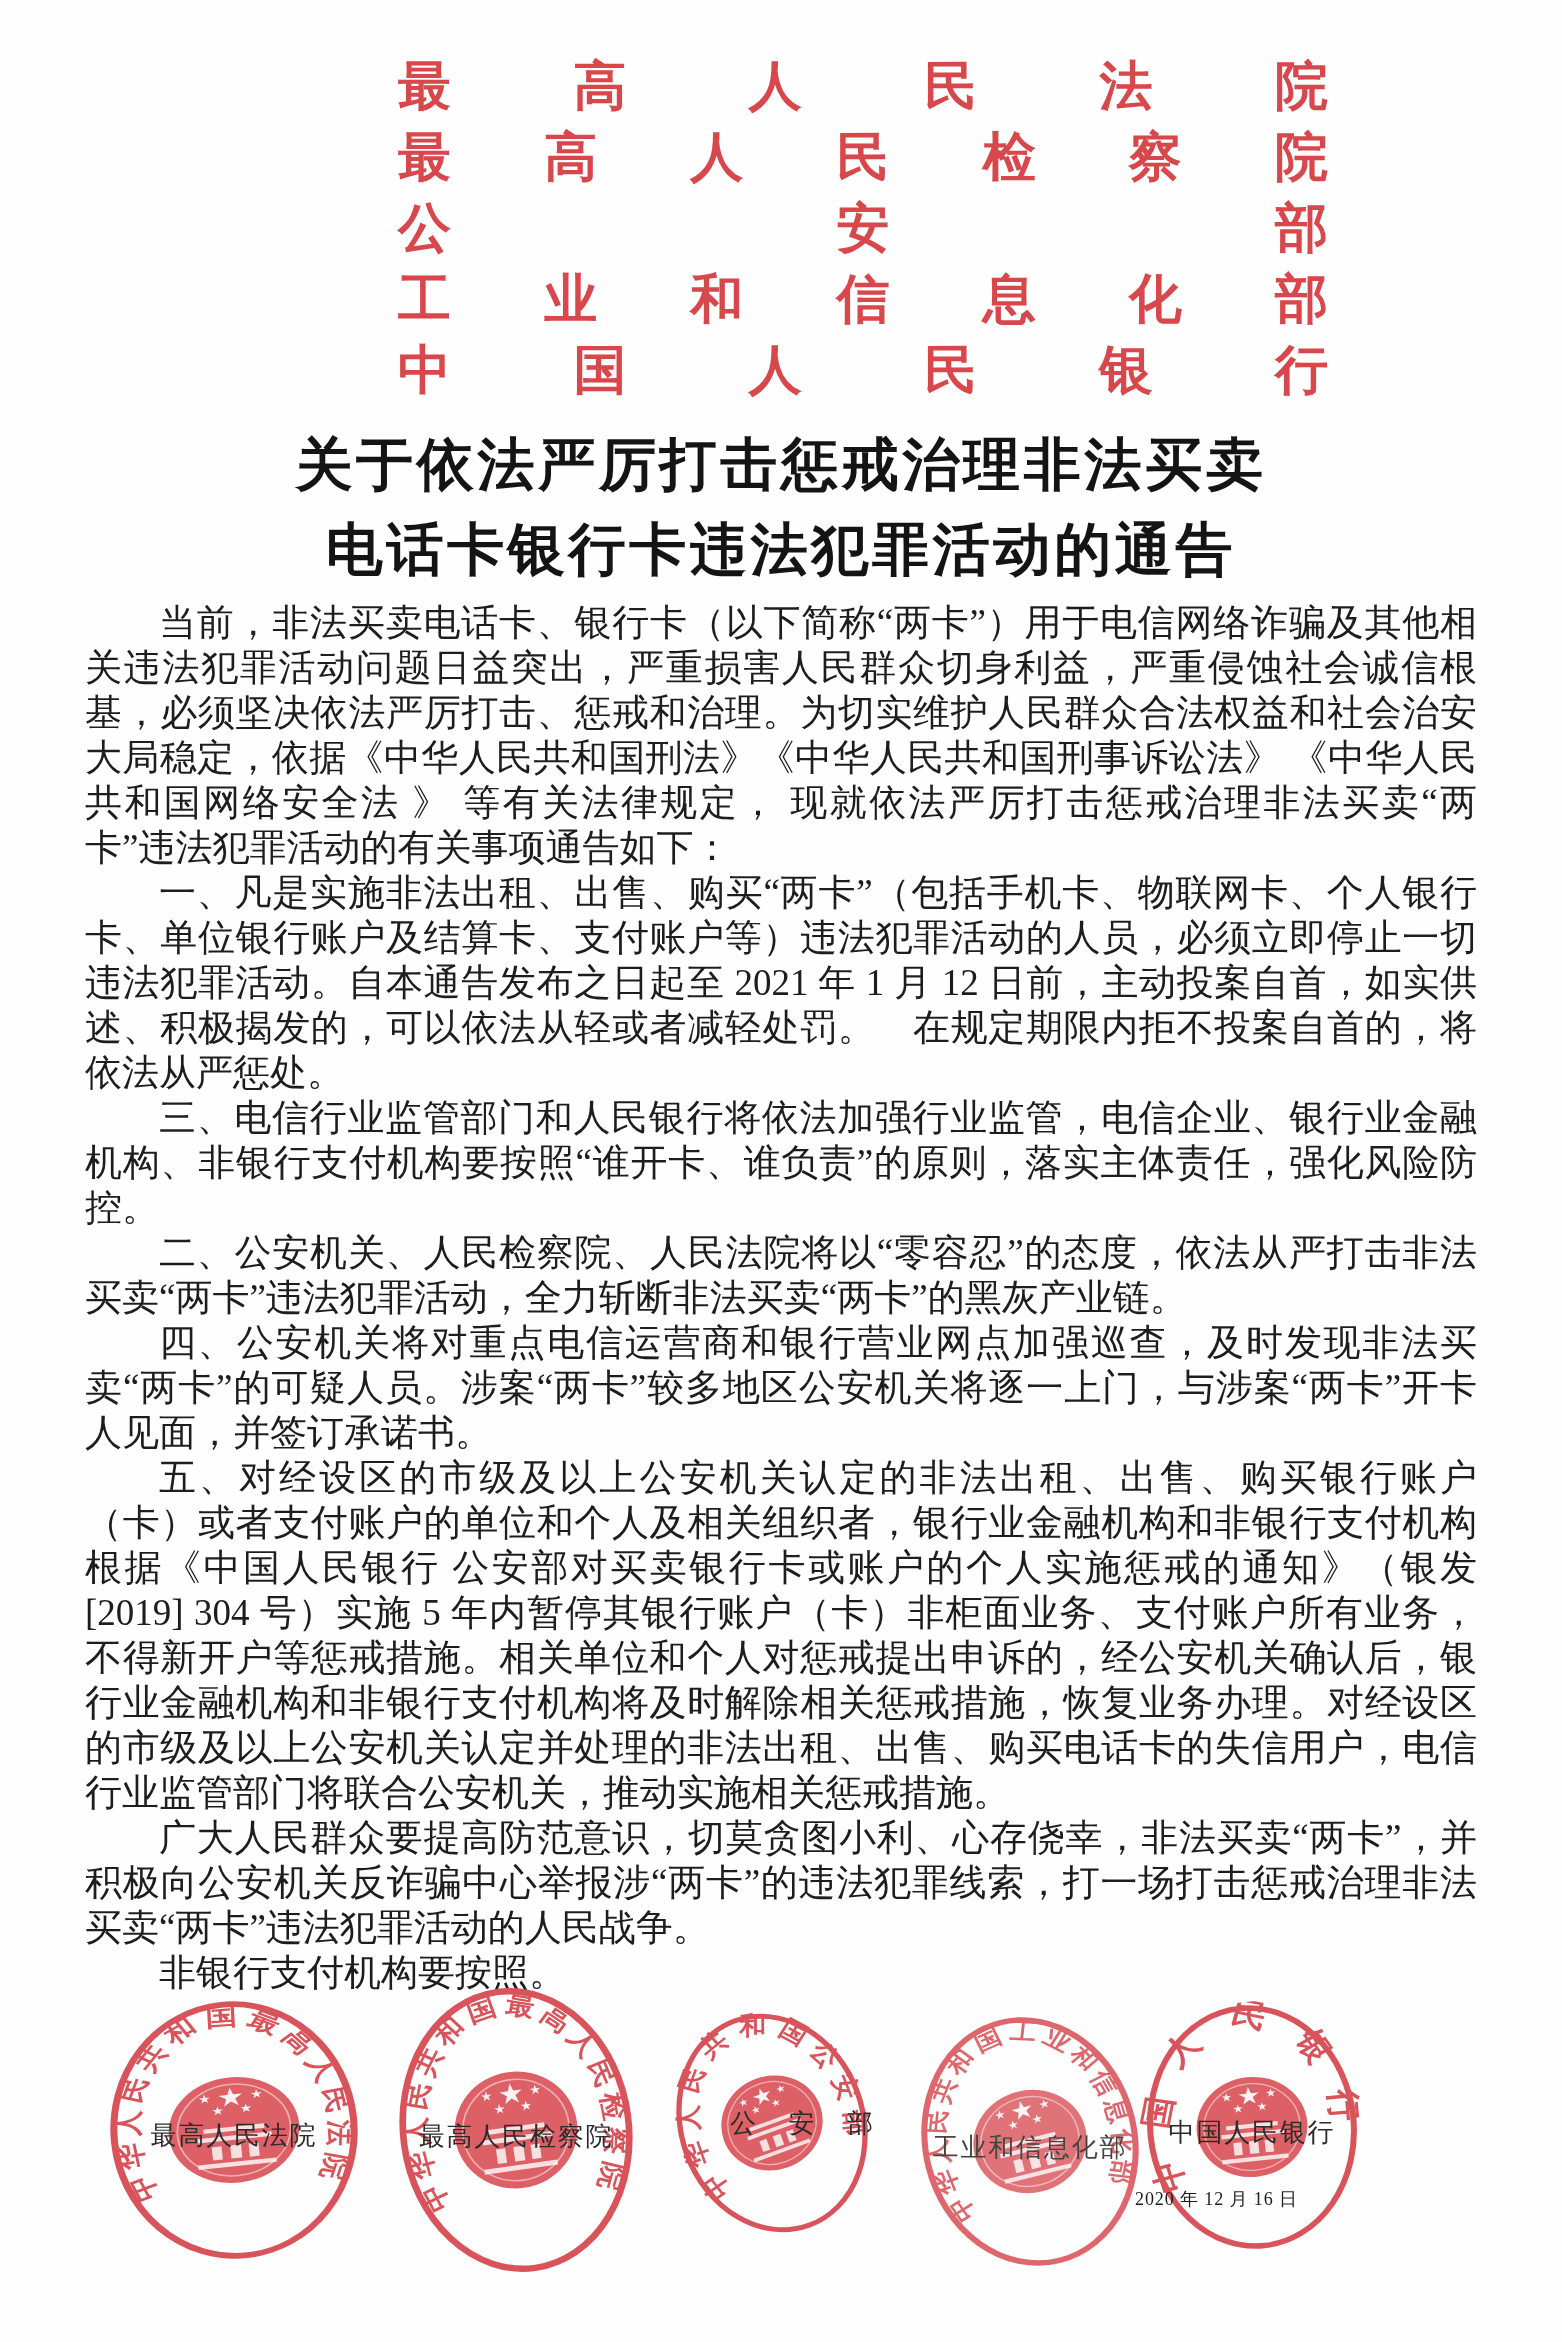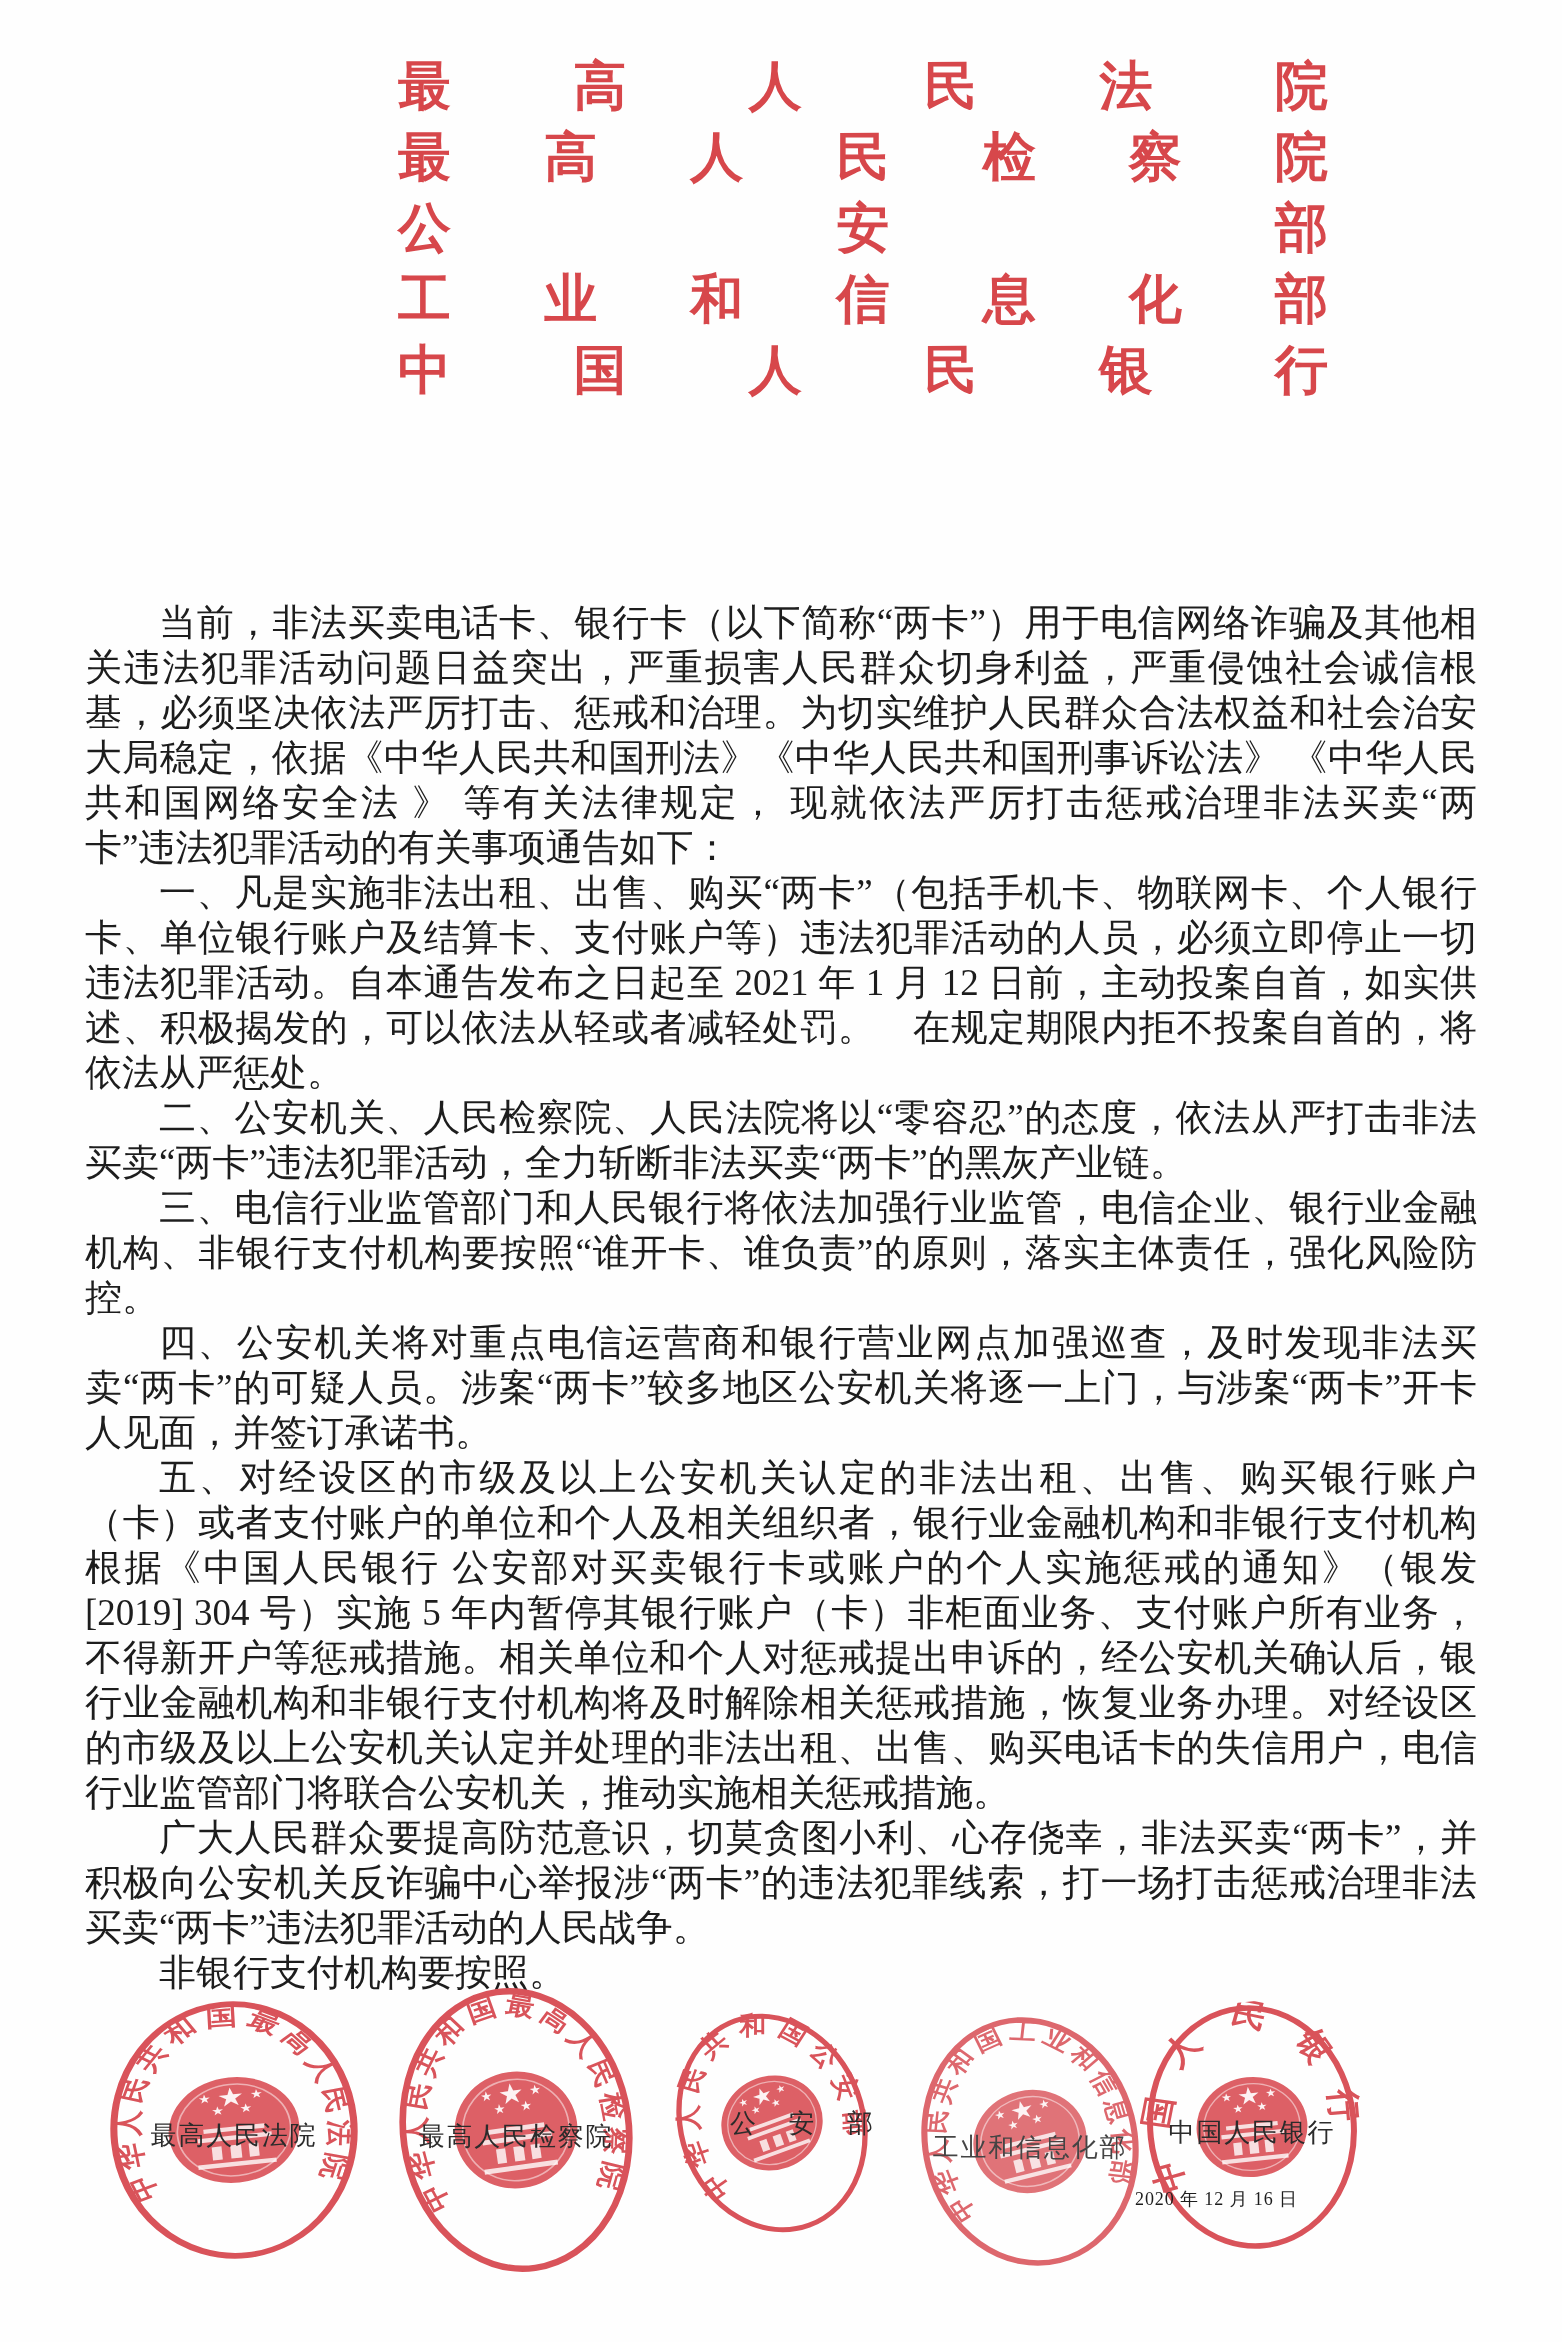"关于依法严厉打击惩戒治理非法买卖" div.doc-title { html: none -> <div> <div>关于依法严厉打击惩戒治理非法买卖</div> <div>电话卡银行卡违法犯罪活动的通告</div> </div> }
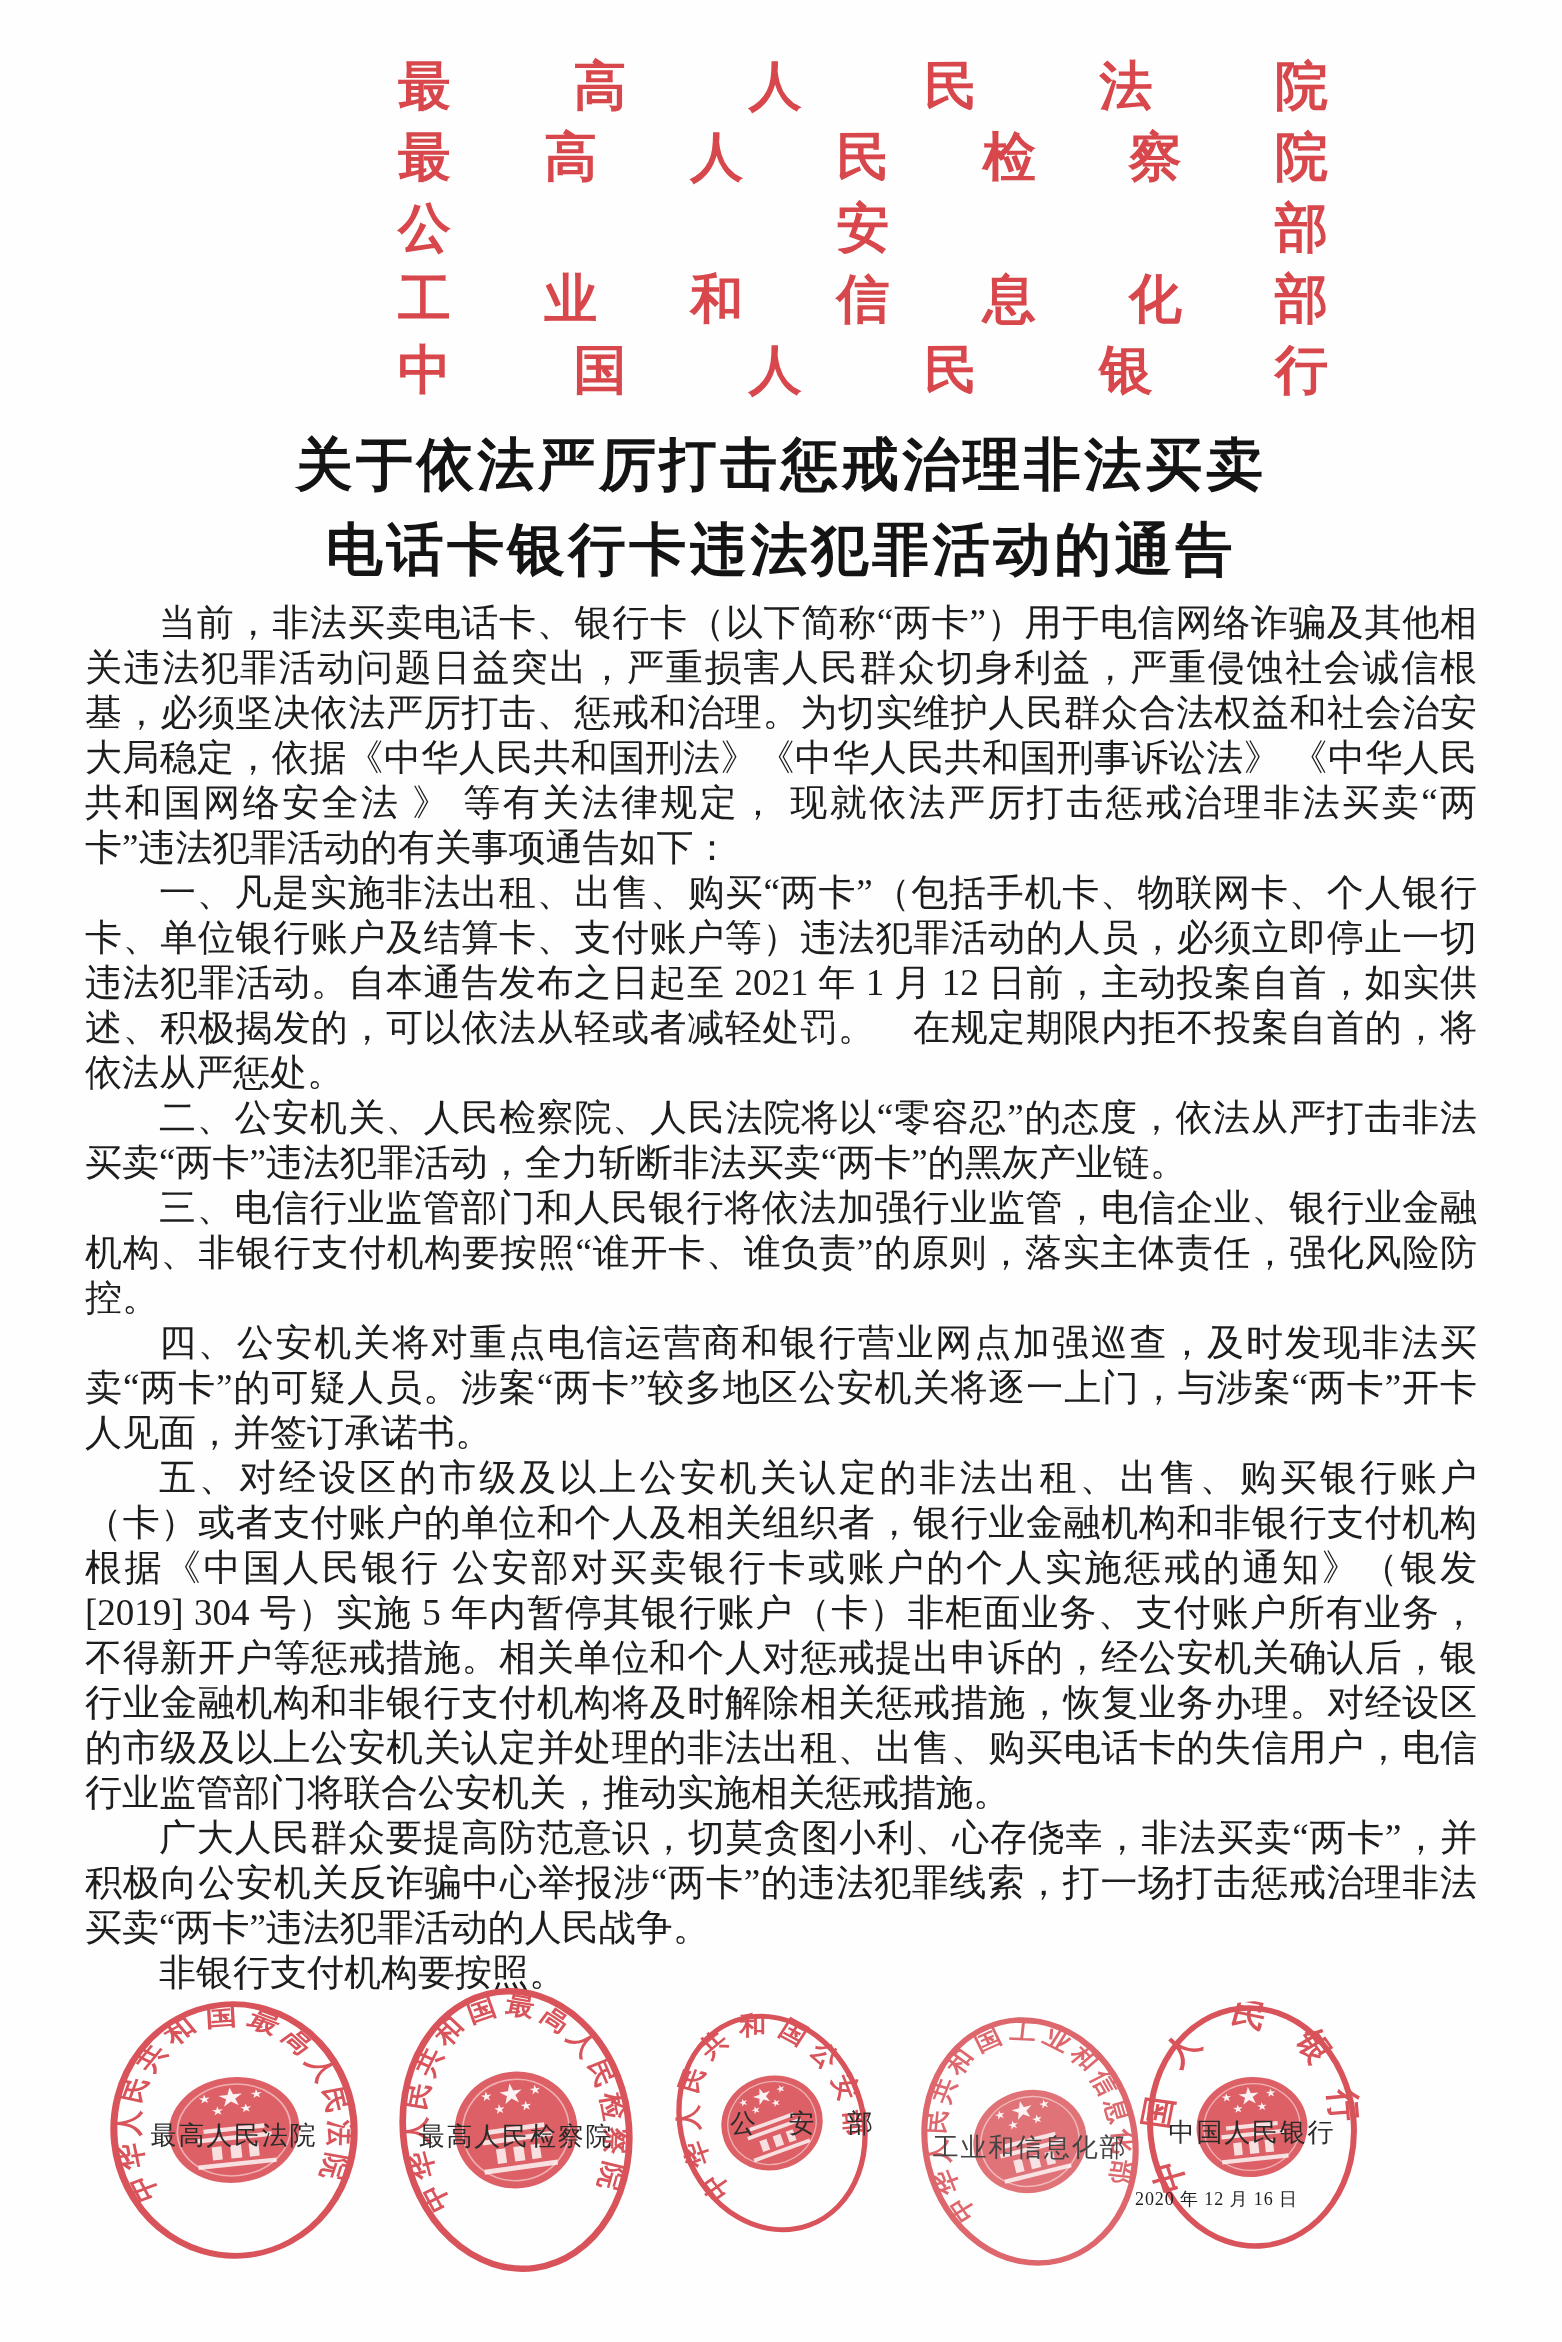"二、公安机关、人民检察院、人民法院将以“零容忍”的态度，依法从严打击非法买卖“两" p { order: before "三、电信行业监管部门和人民银行将依法加强行业监管，电信企业、银行业金融机构、非银" -> after "三、电信行业监管部门和人民银行将依法加强行业监管，电信企业、银行业金融机构、非银" }
